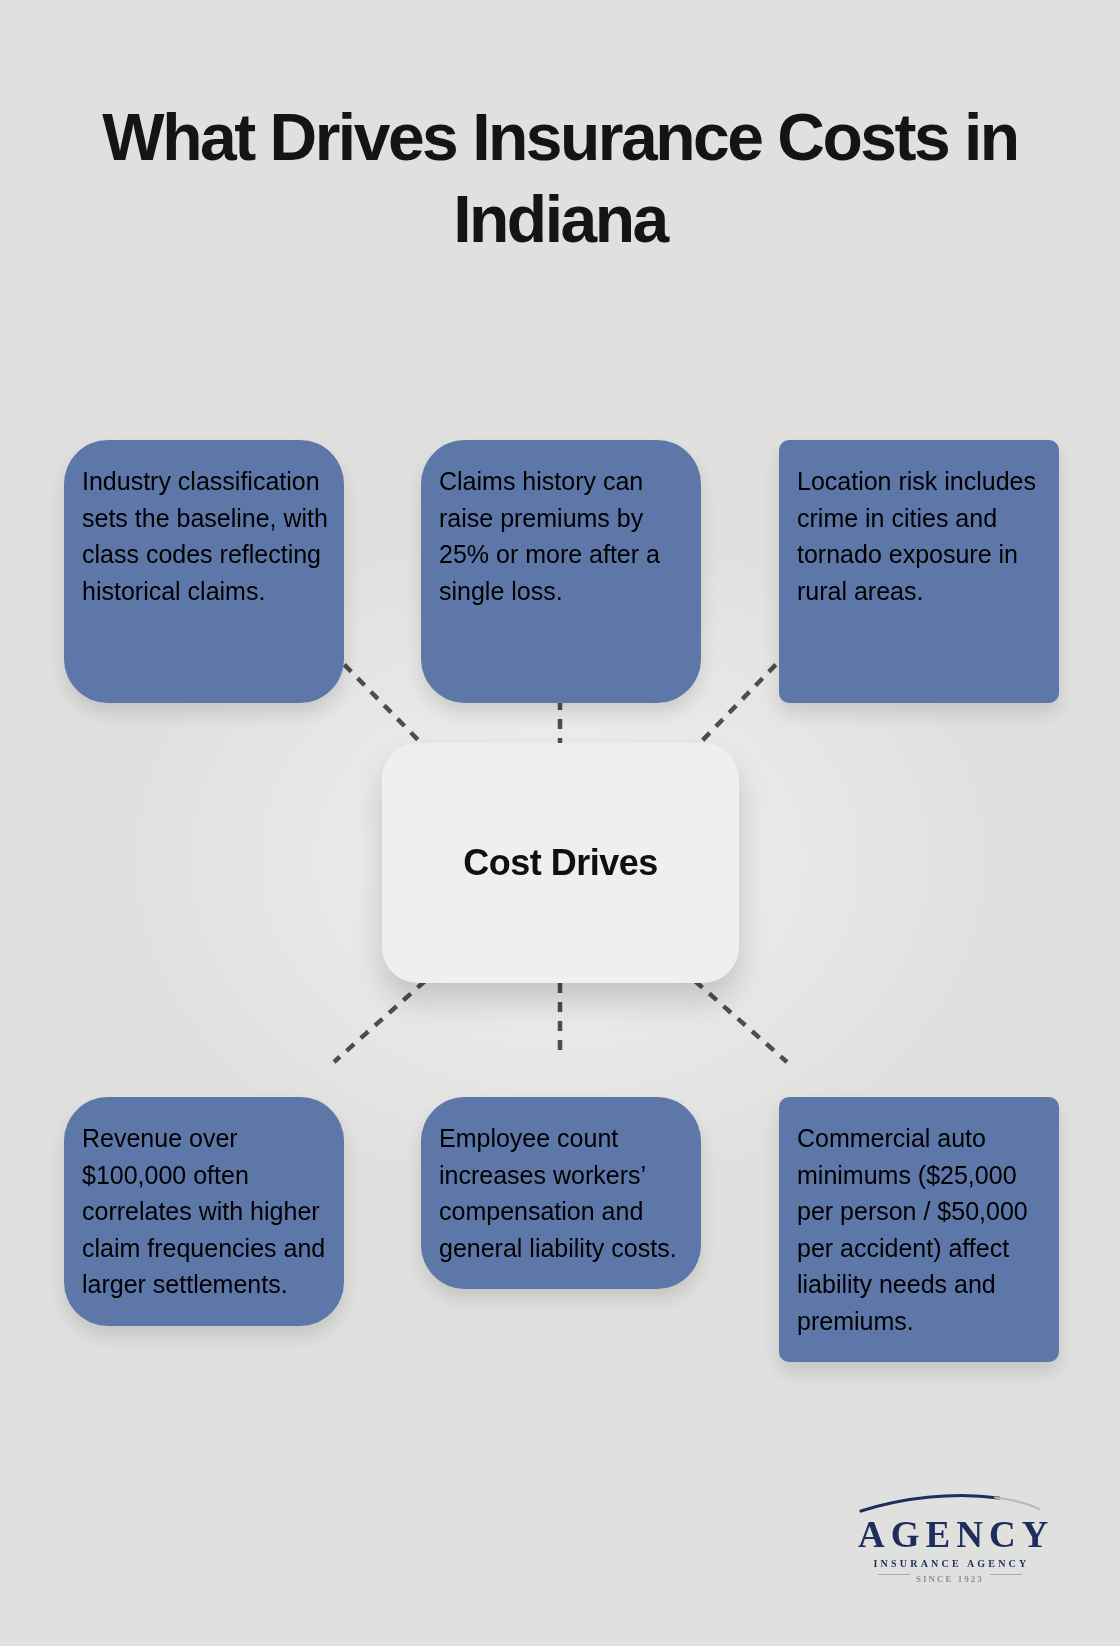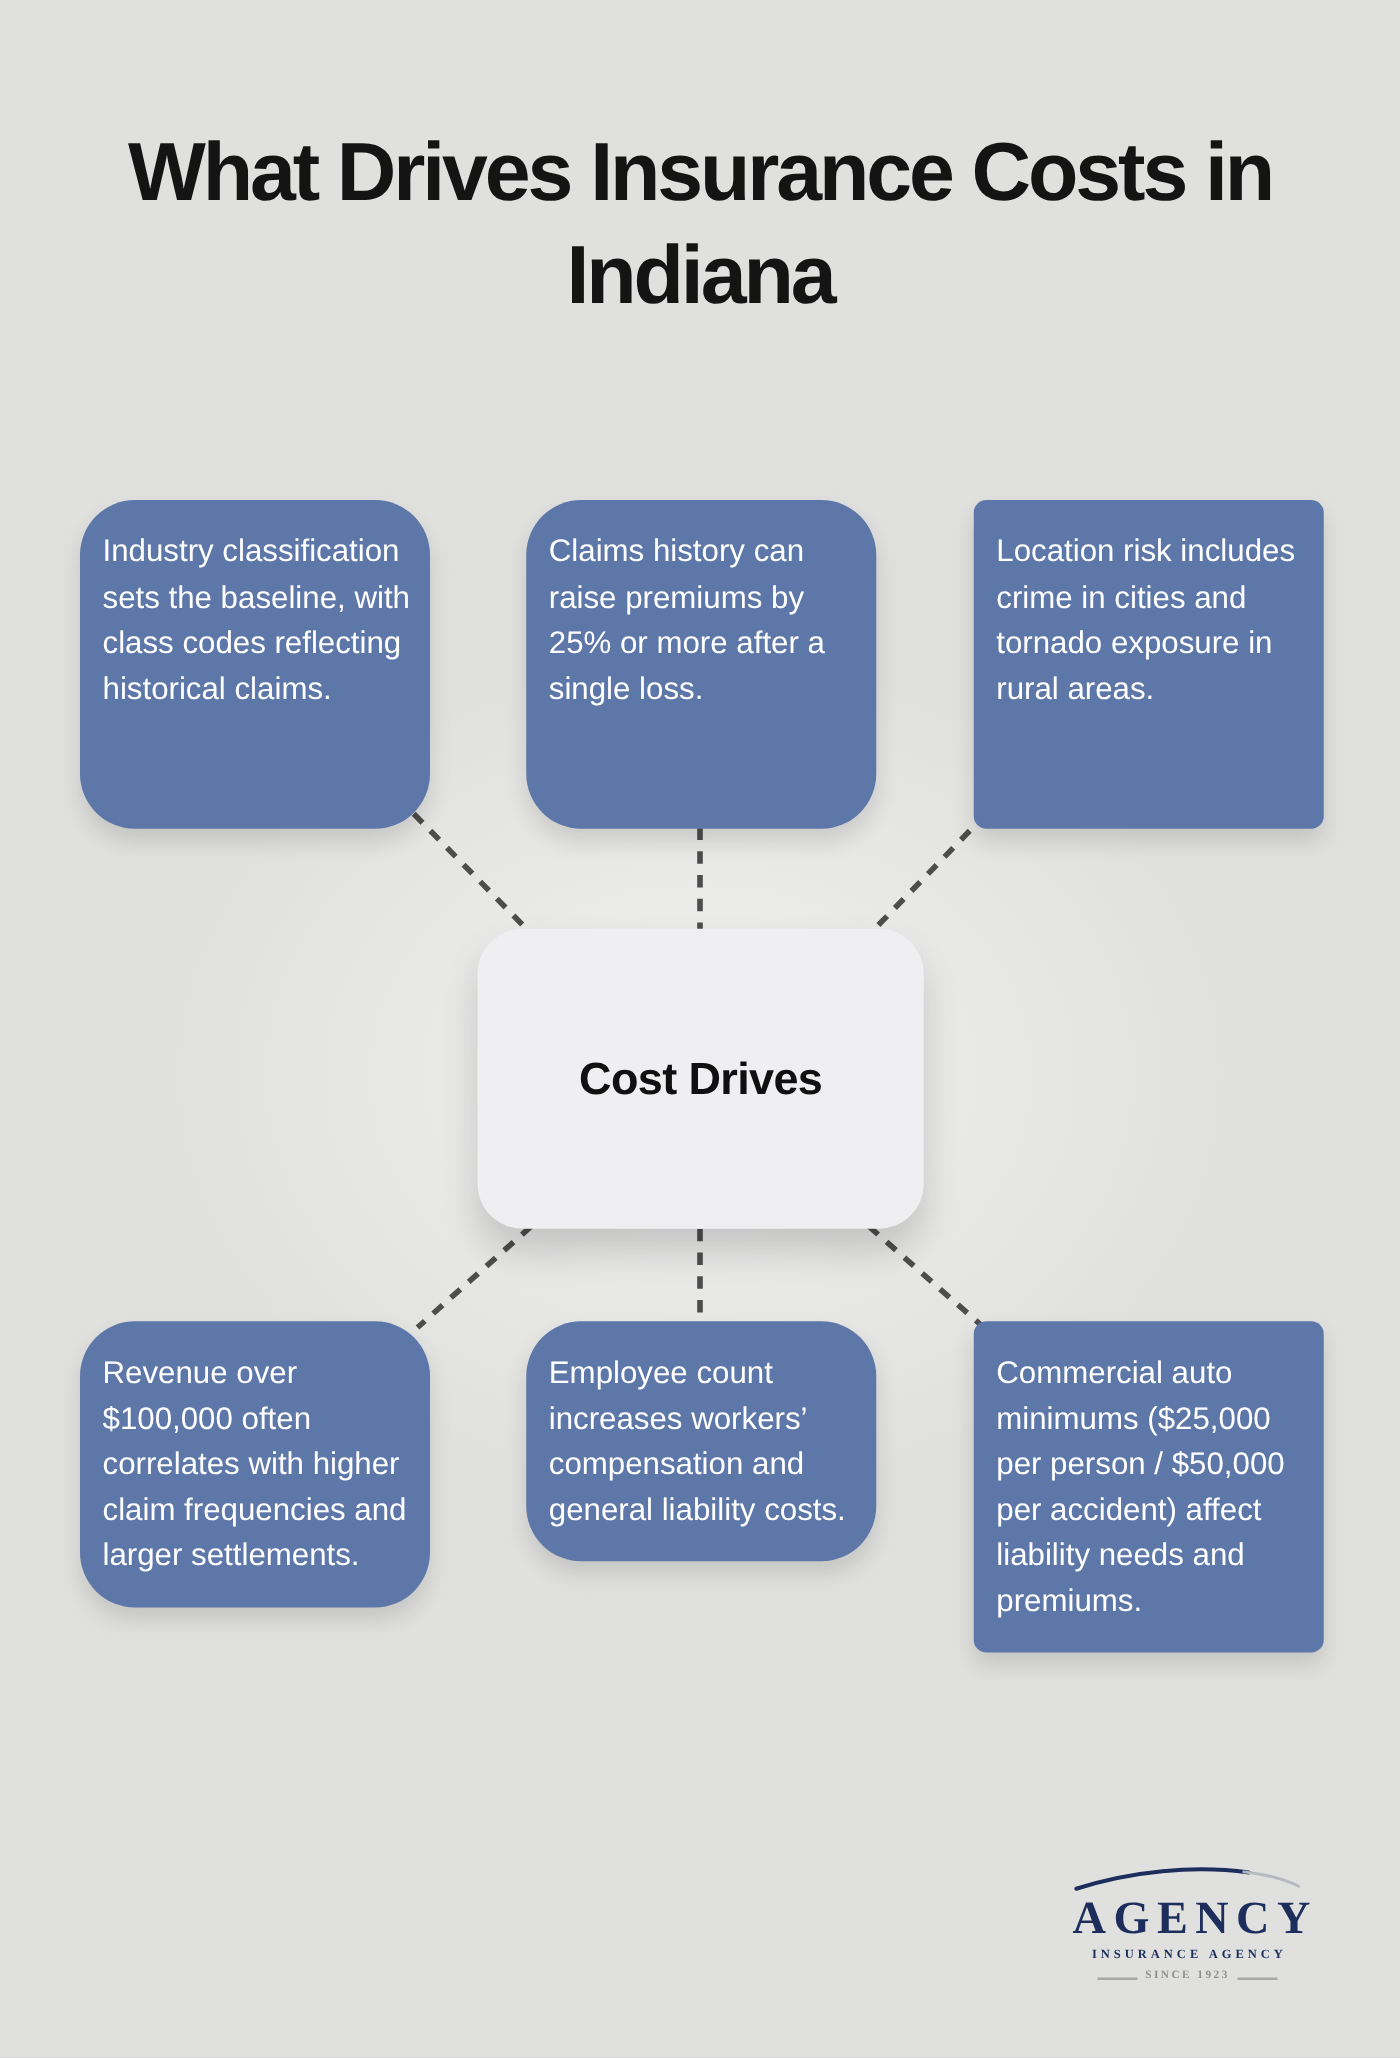"Industry classification sets the" .node { color: #ffffff -> #000000; margin-top: none -> 40px }
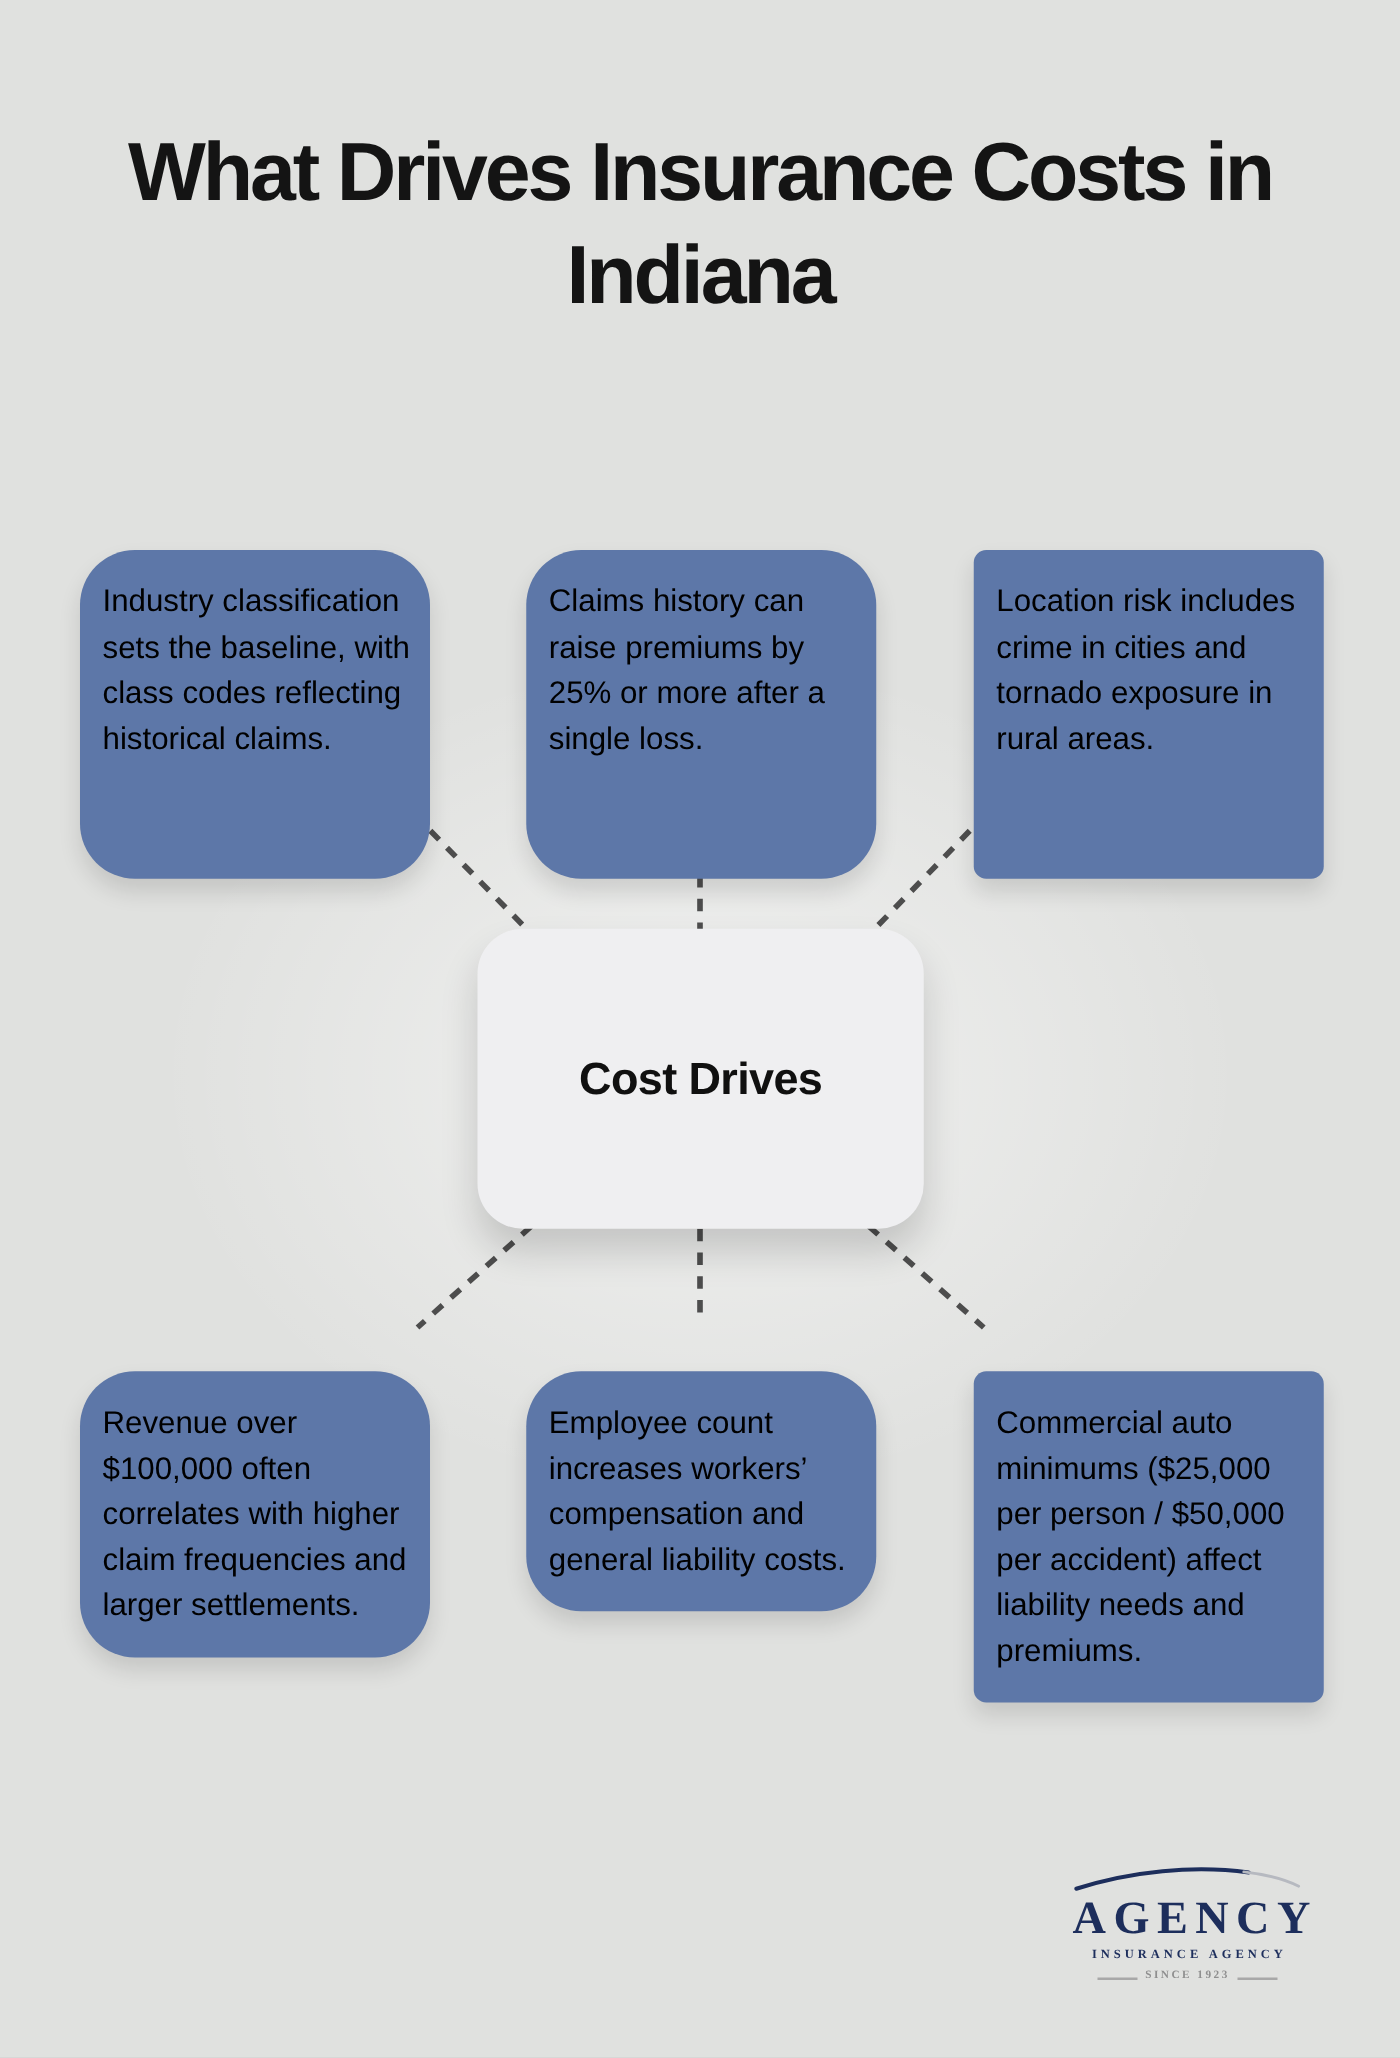"SINCE 1923" .since-row { align-items: flex-end -> flex-start }
